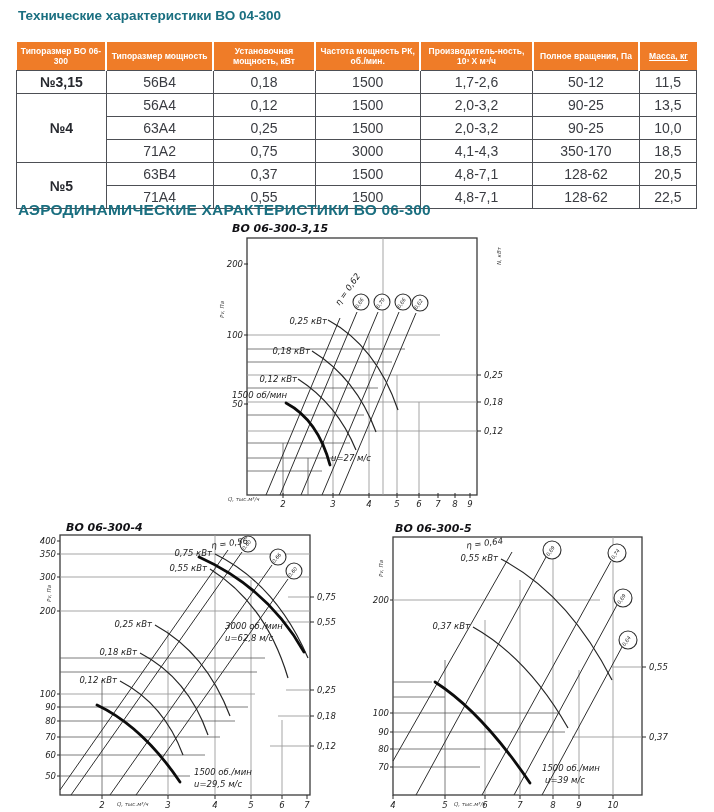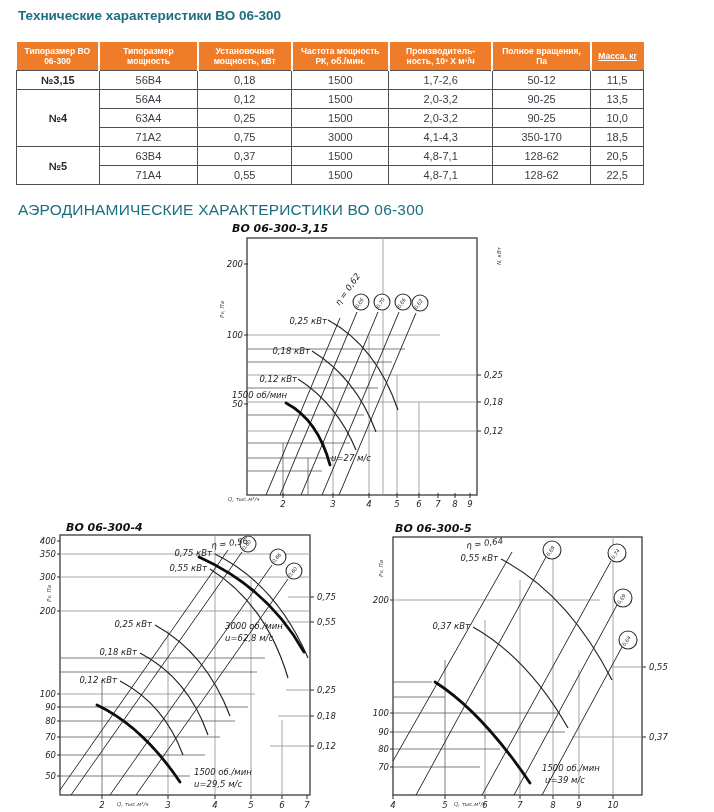"Технические характеристики ВО 06-300" div.h1 { text: 06-300 -> 04-300 }
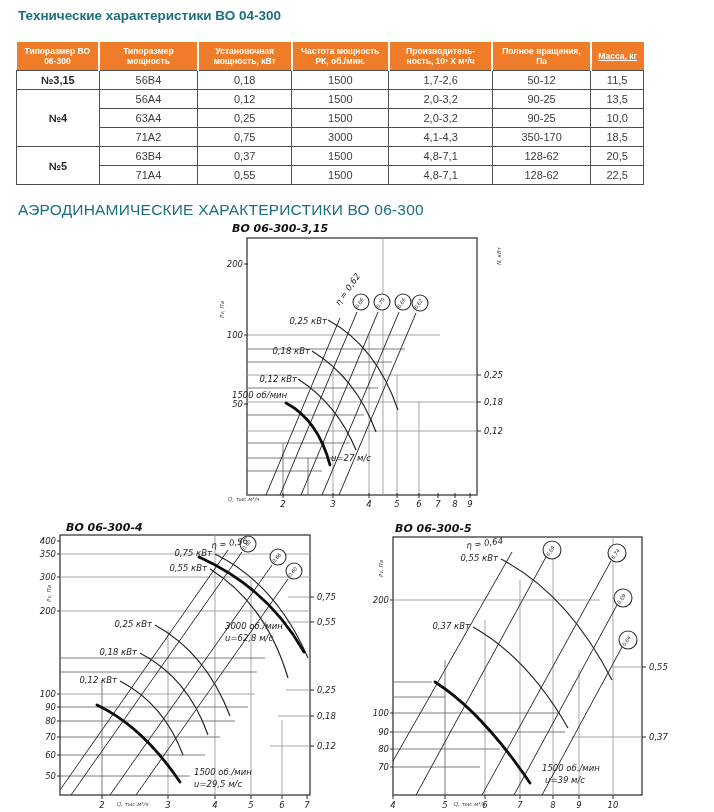"Типоразмер ВО 06-300" table.specs { width: 628px -> 681px }
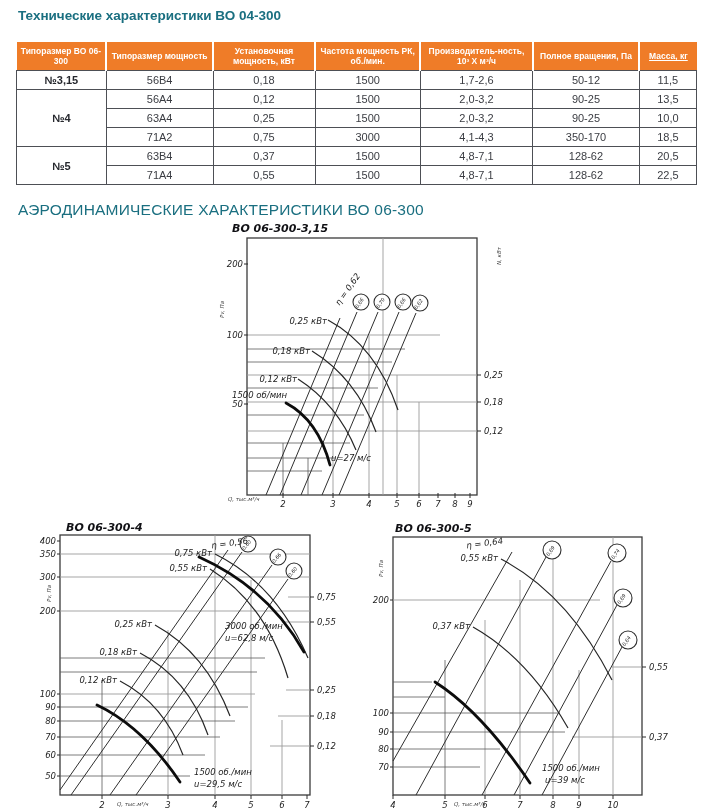"№3,15" table.specs td { font-size: 11px -> 14px }
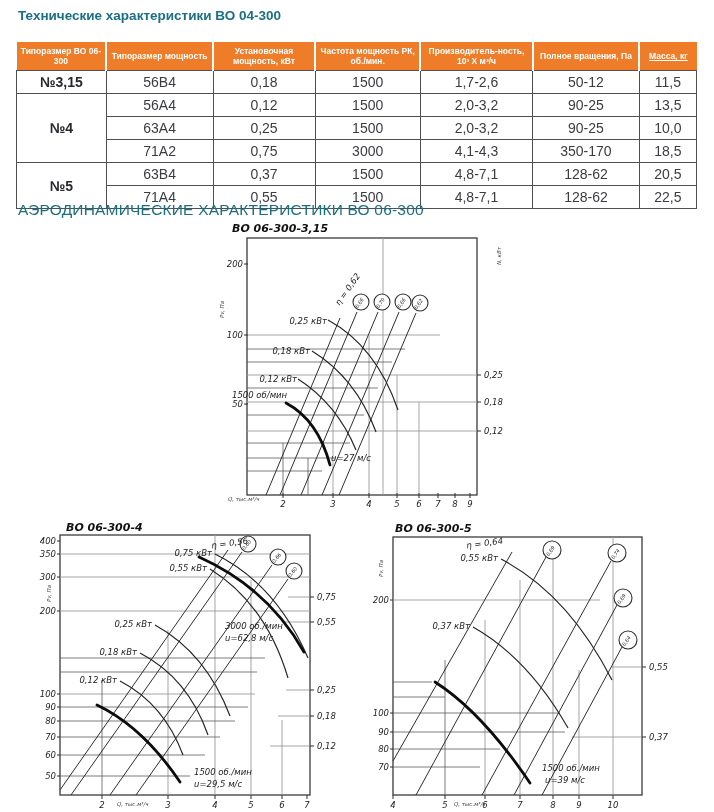"АЭРОДИНАМИЧЕСКИЕ ХАРАКТЕРИСТИКИ ВО" .h2 { font-weight: normal -> bold }
